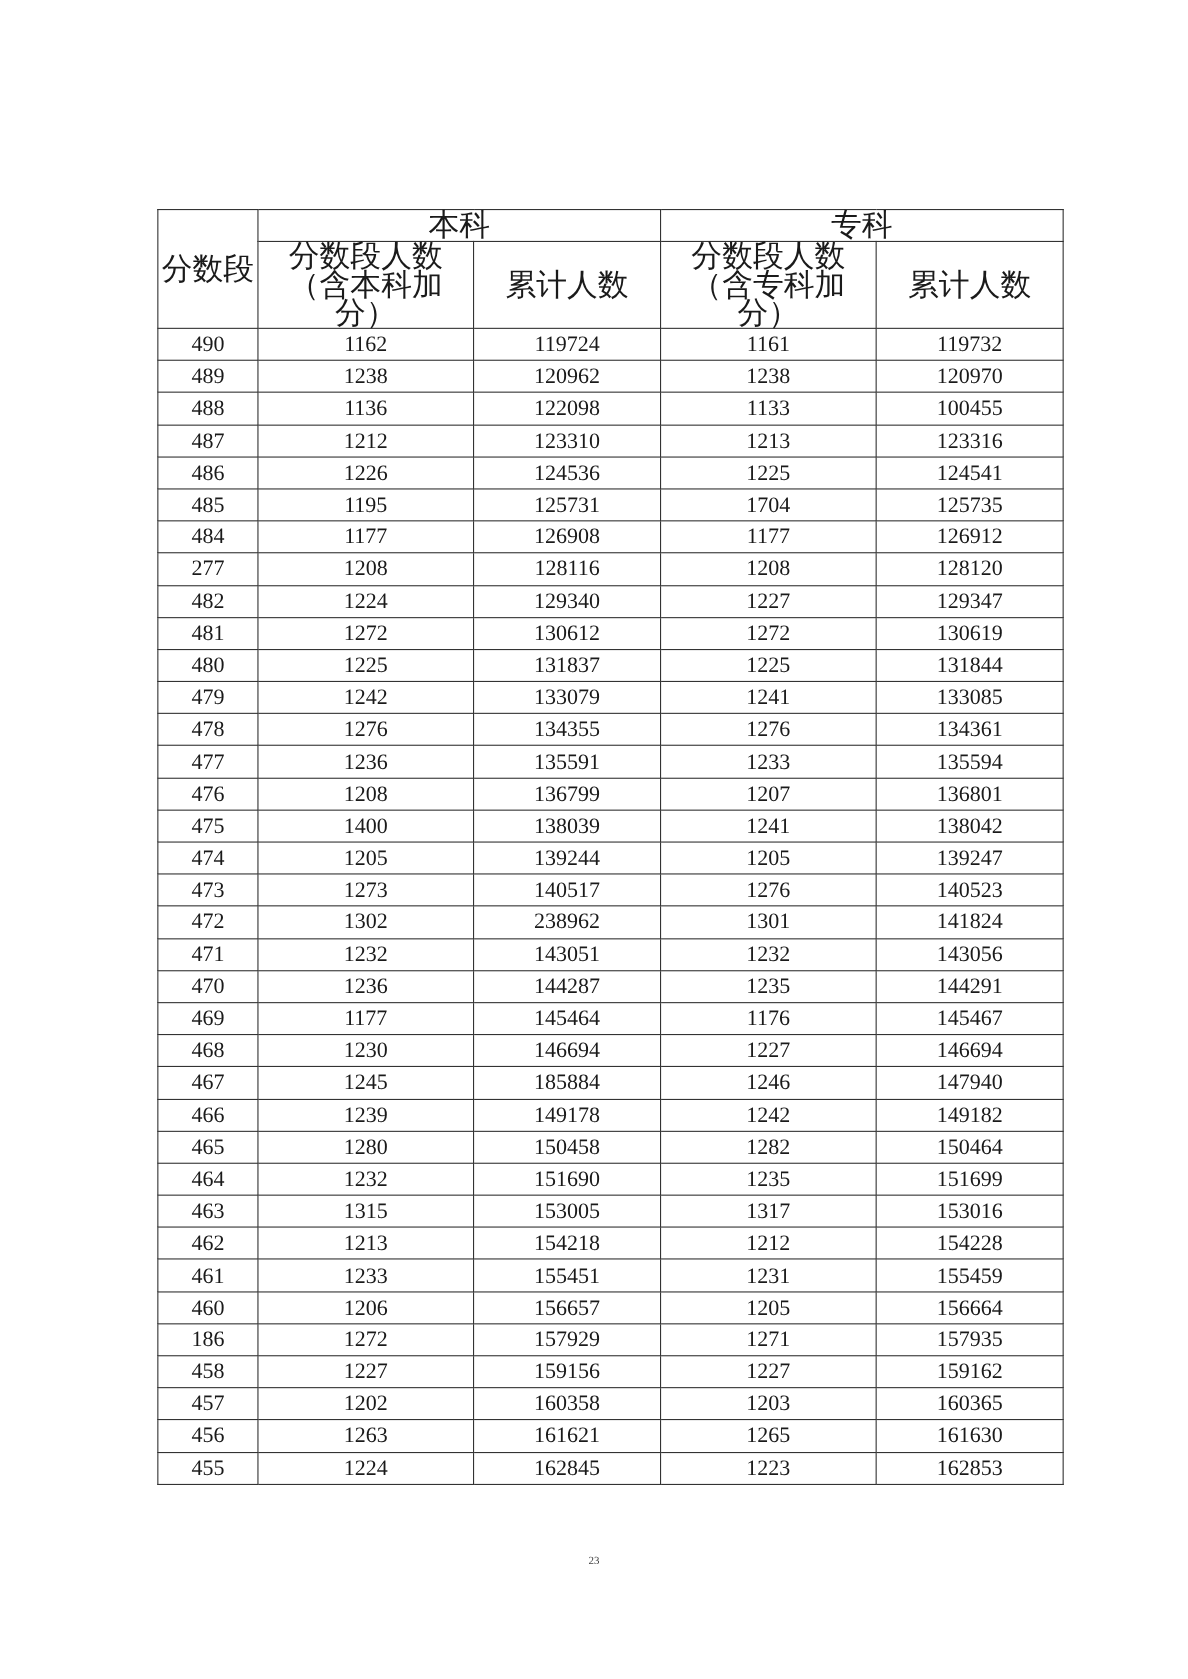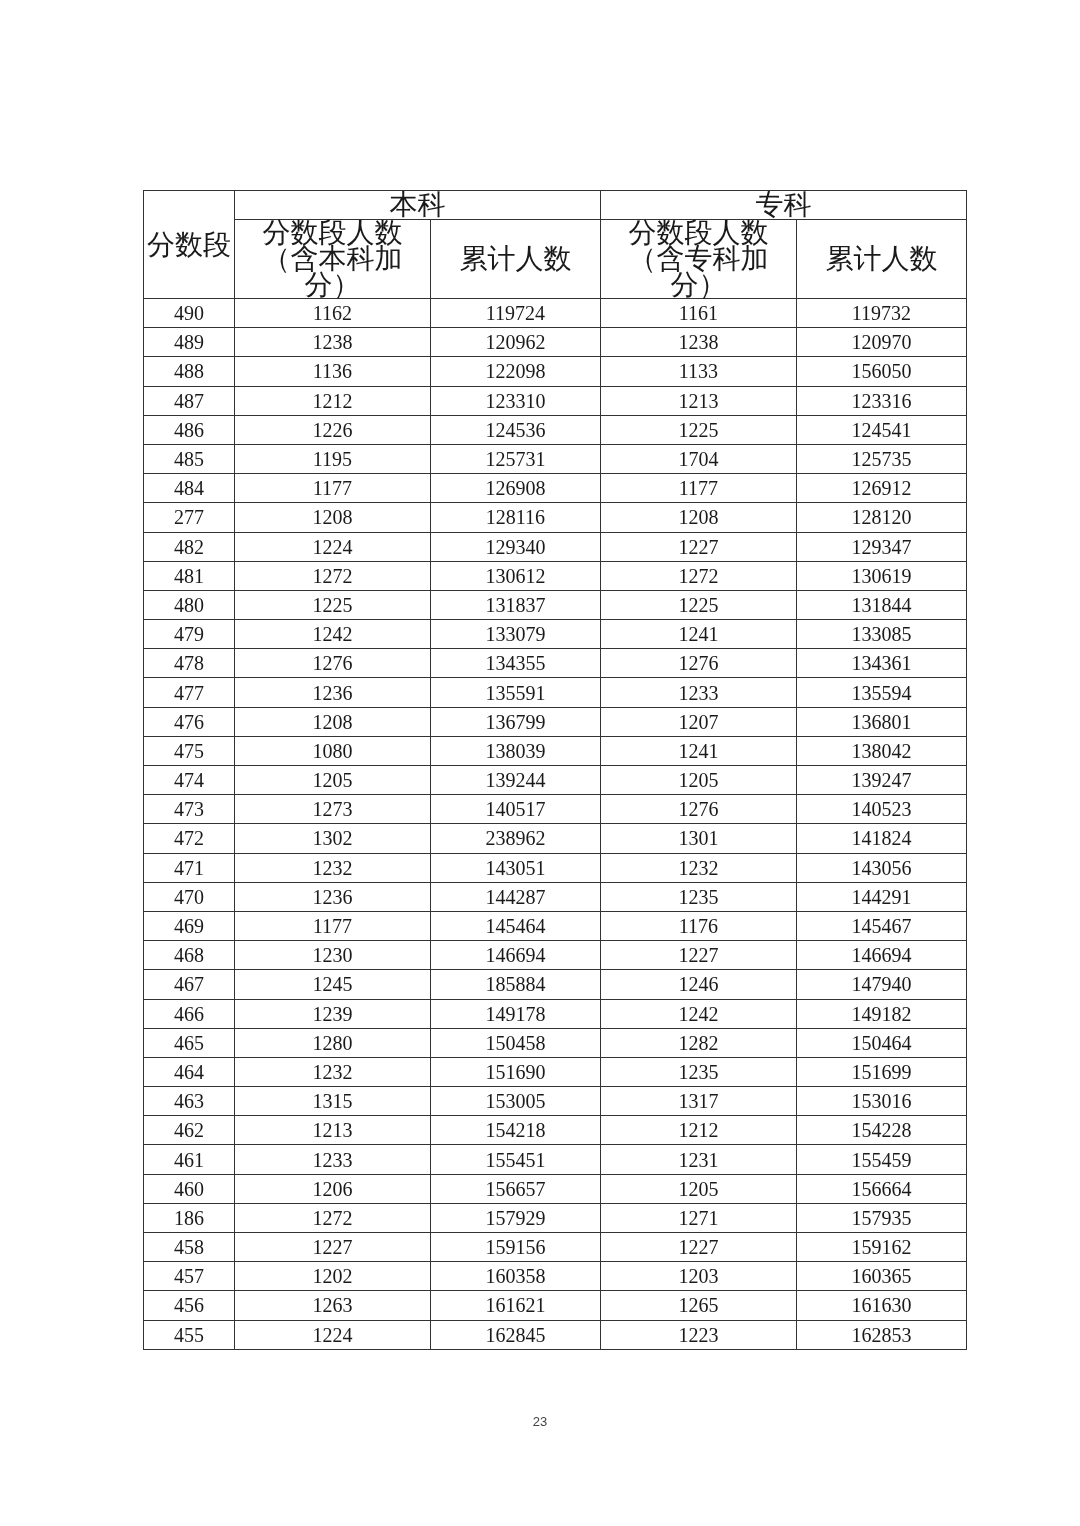"156050" td { text: 156050 -> 100455 }
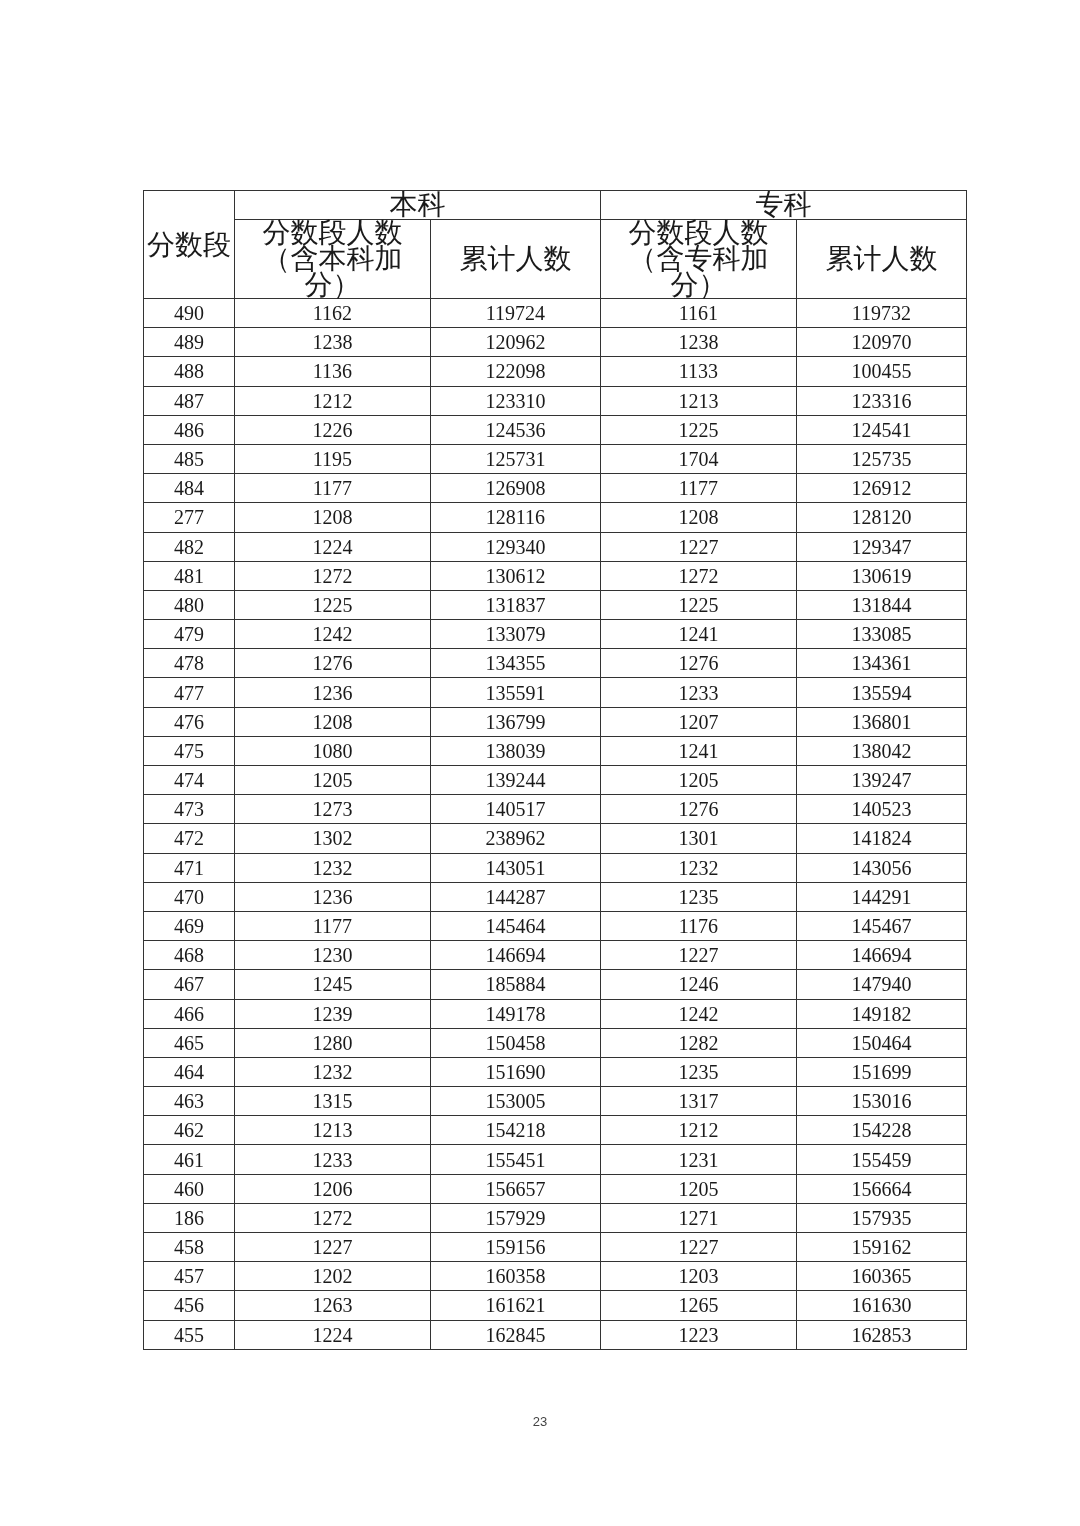"1080" td { text: 1080 -> 1400 }
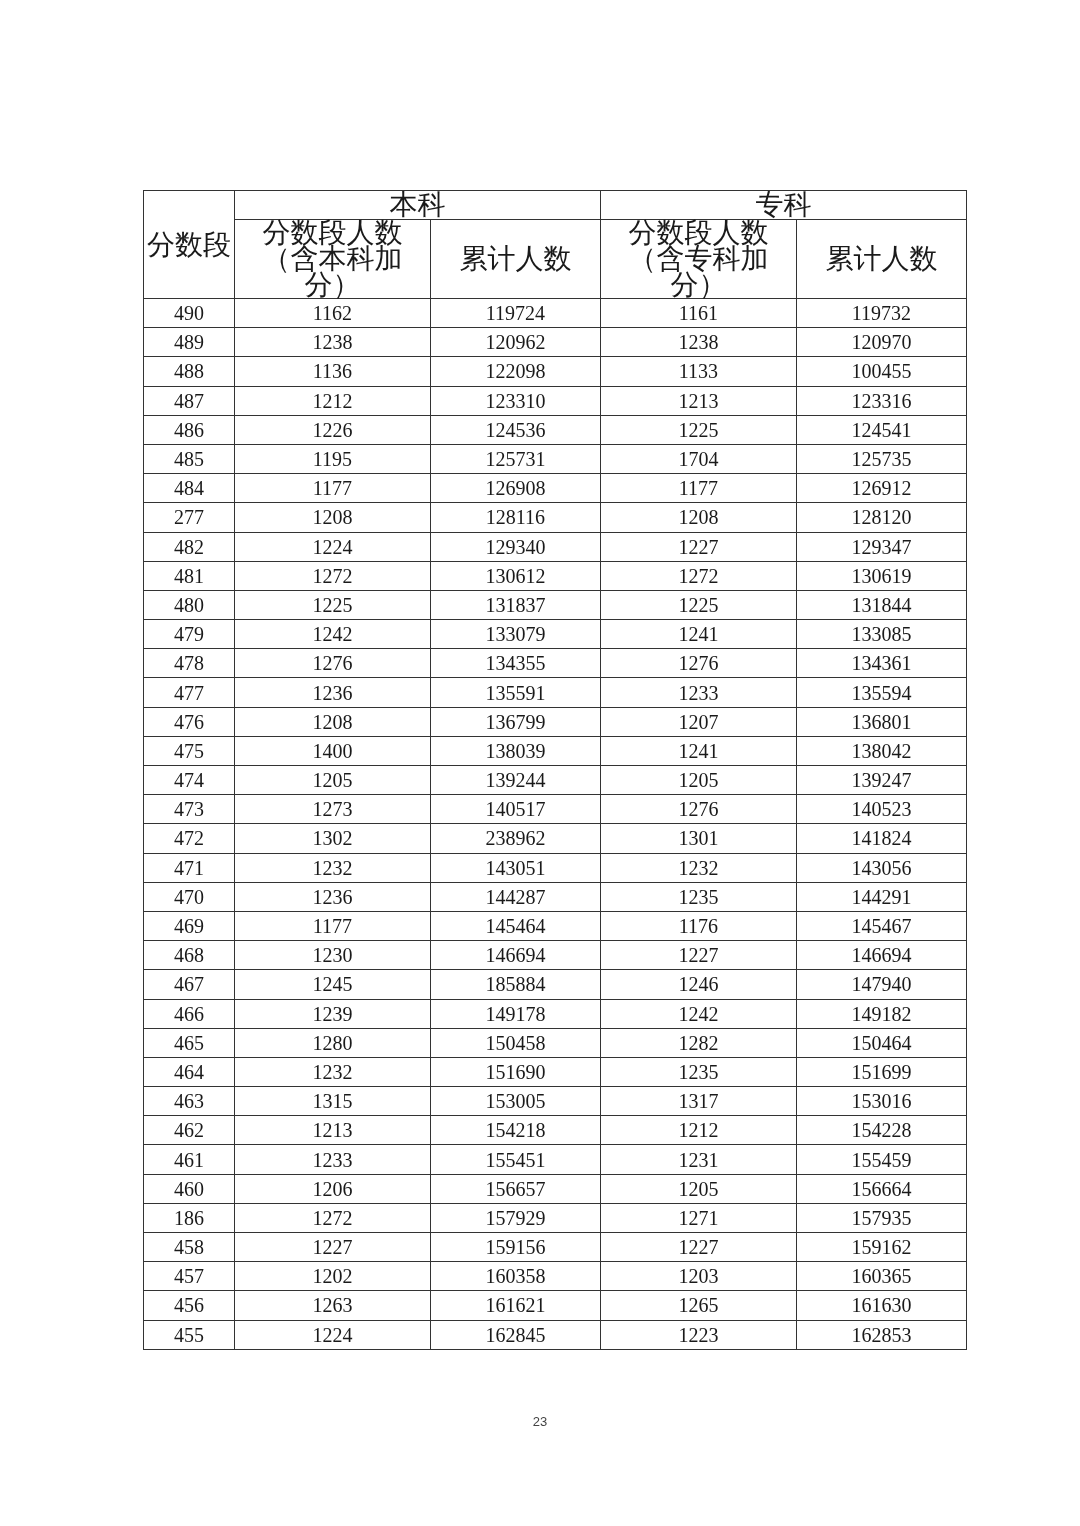"23" .page-number { font-family: Liberation Sans, sans-serif -> Liberation Serif, serif; font-size: 13px -> 10px }
